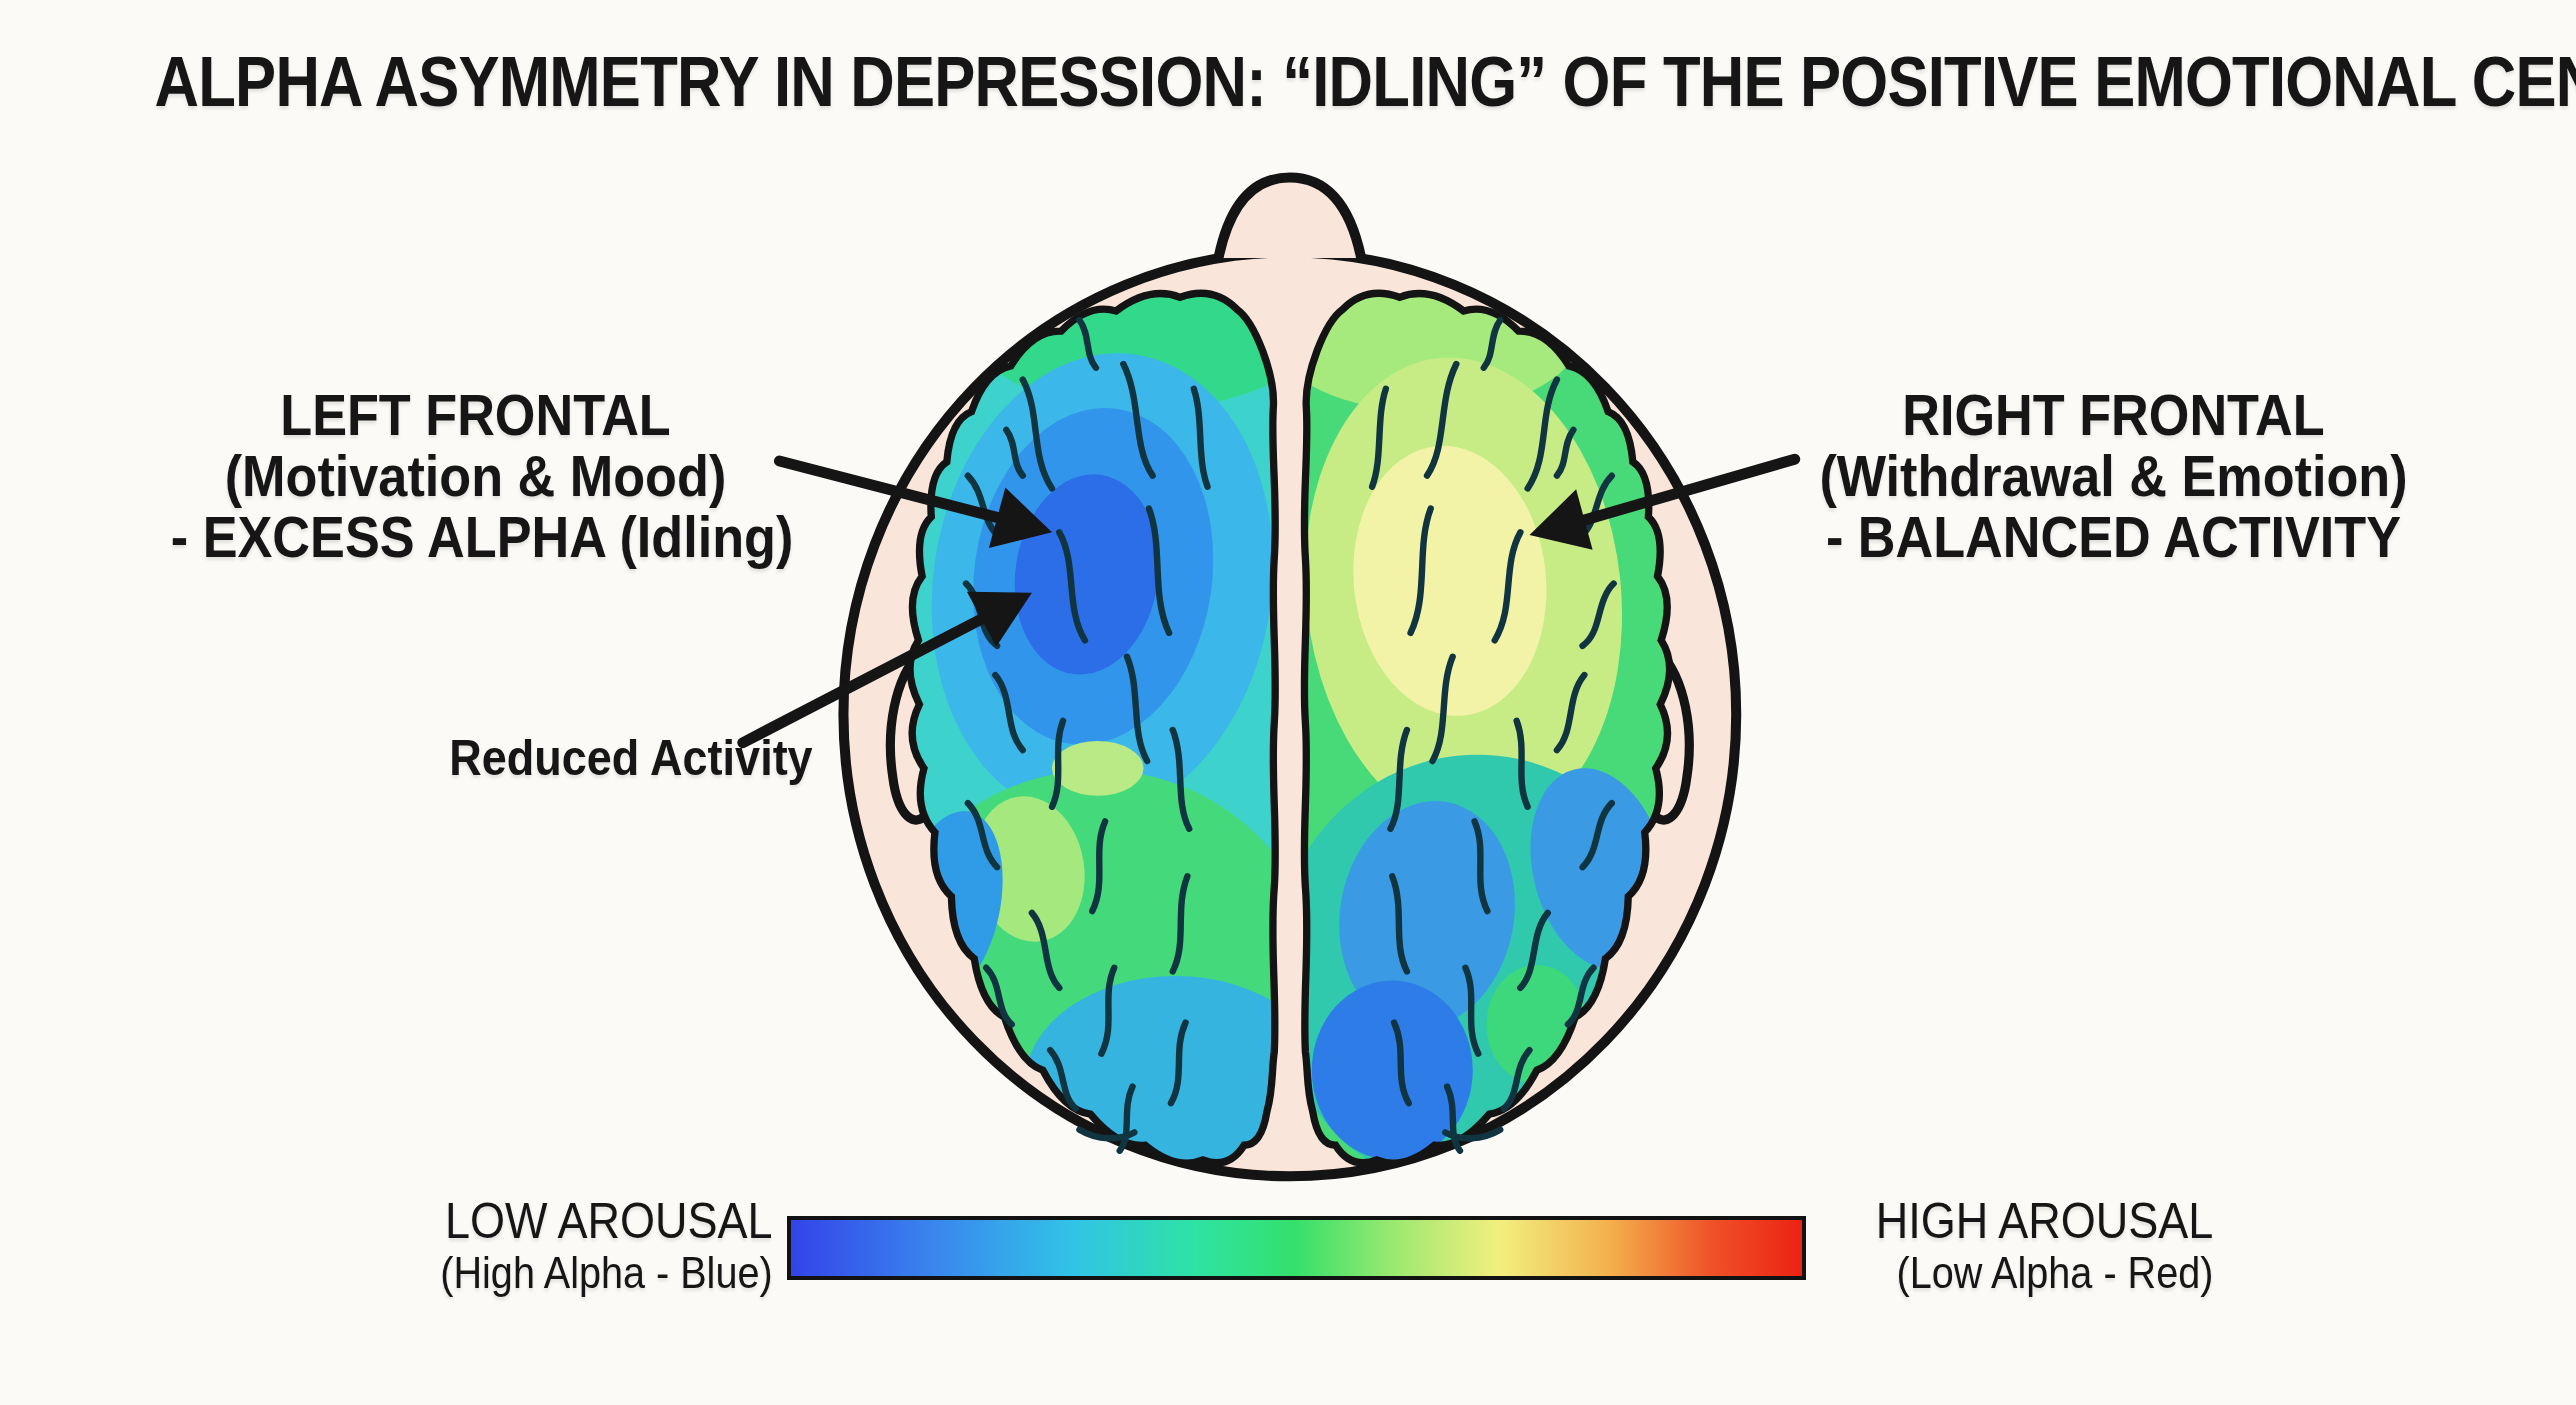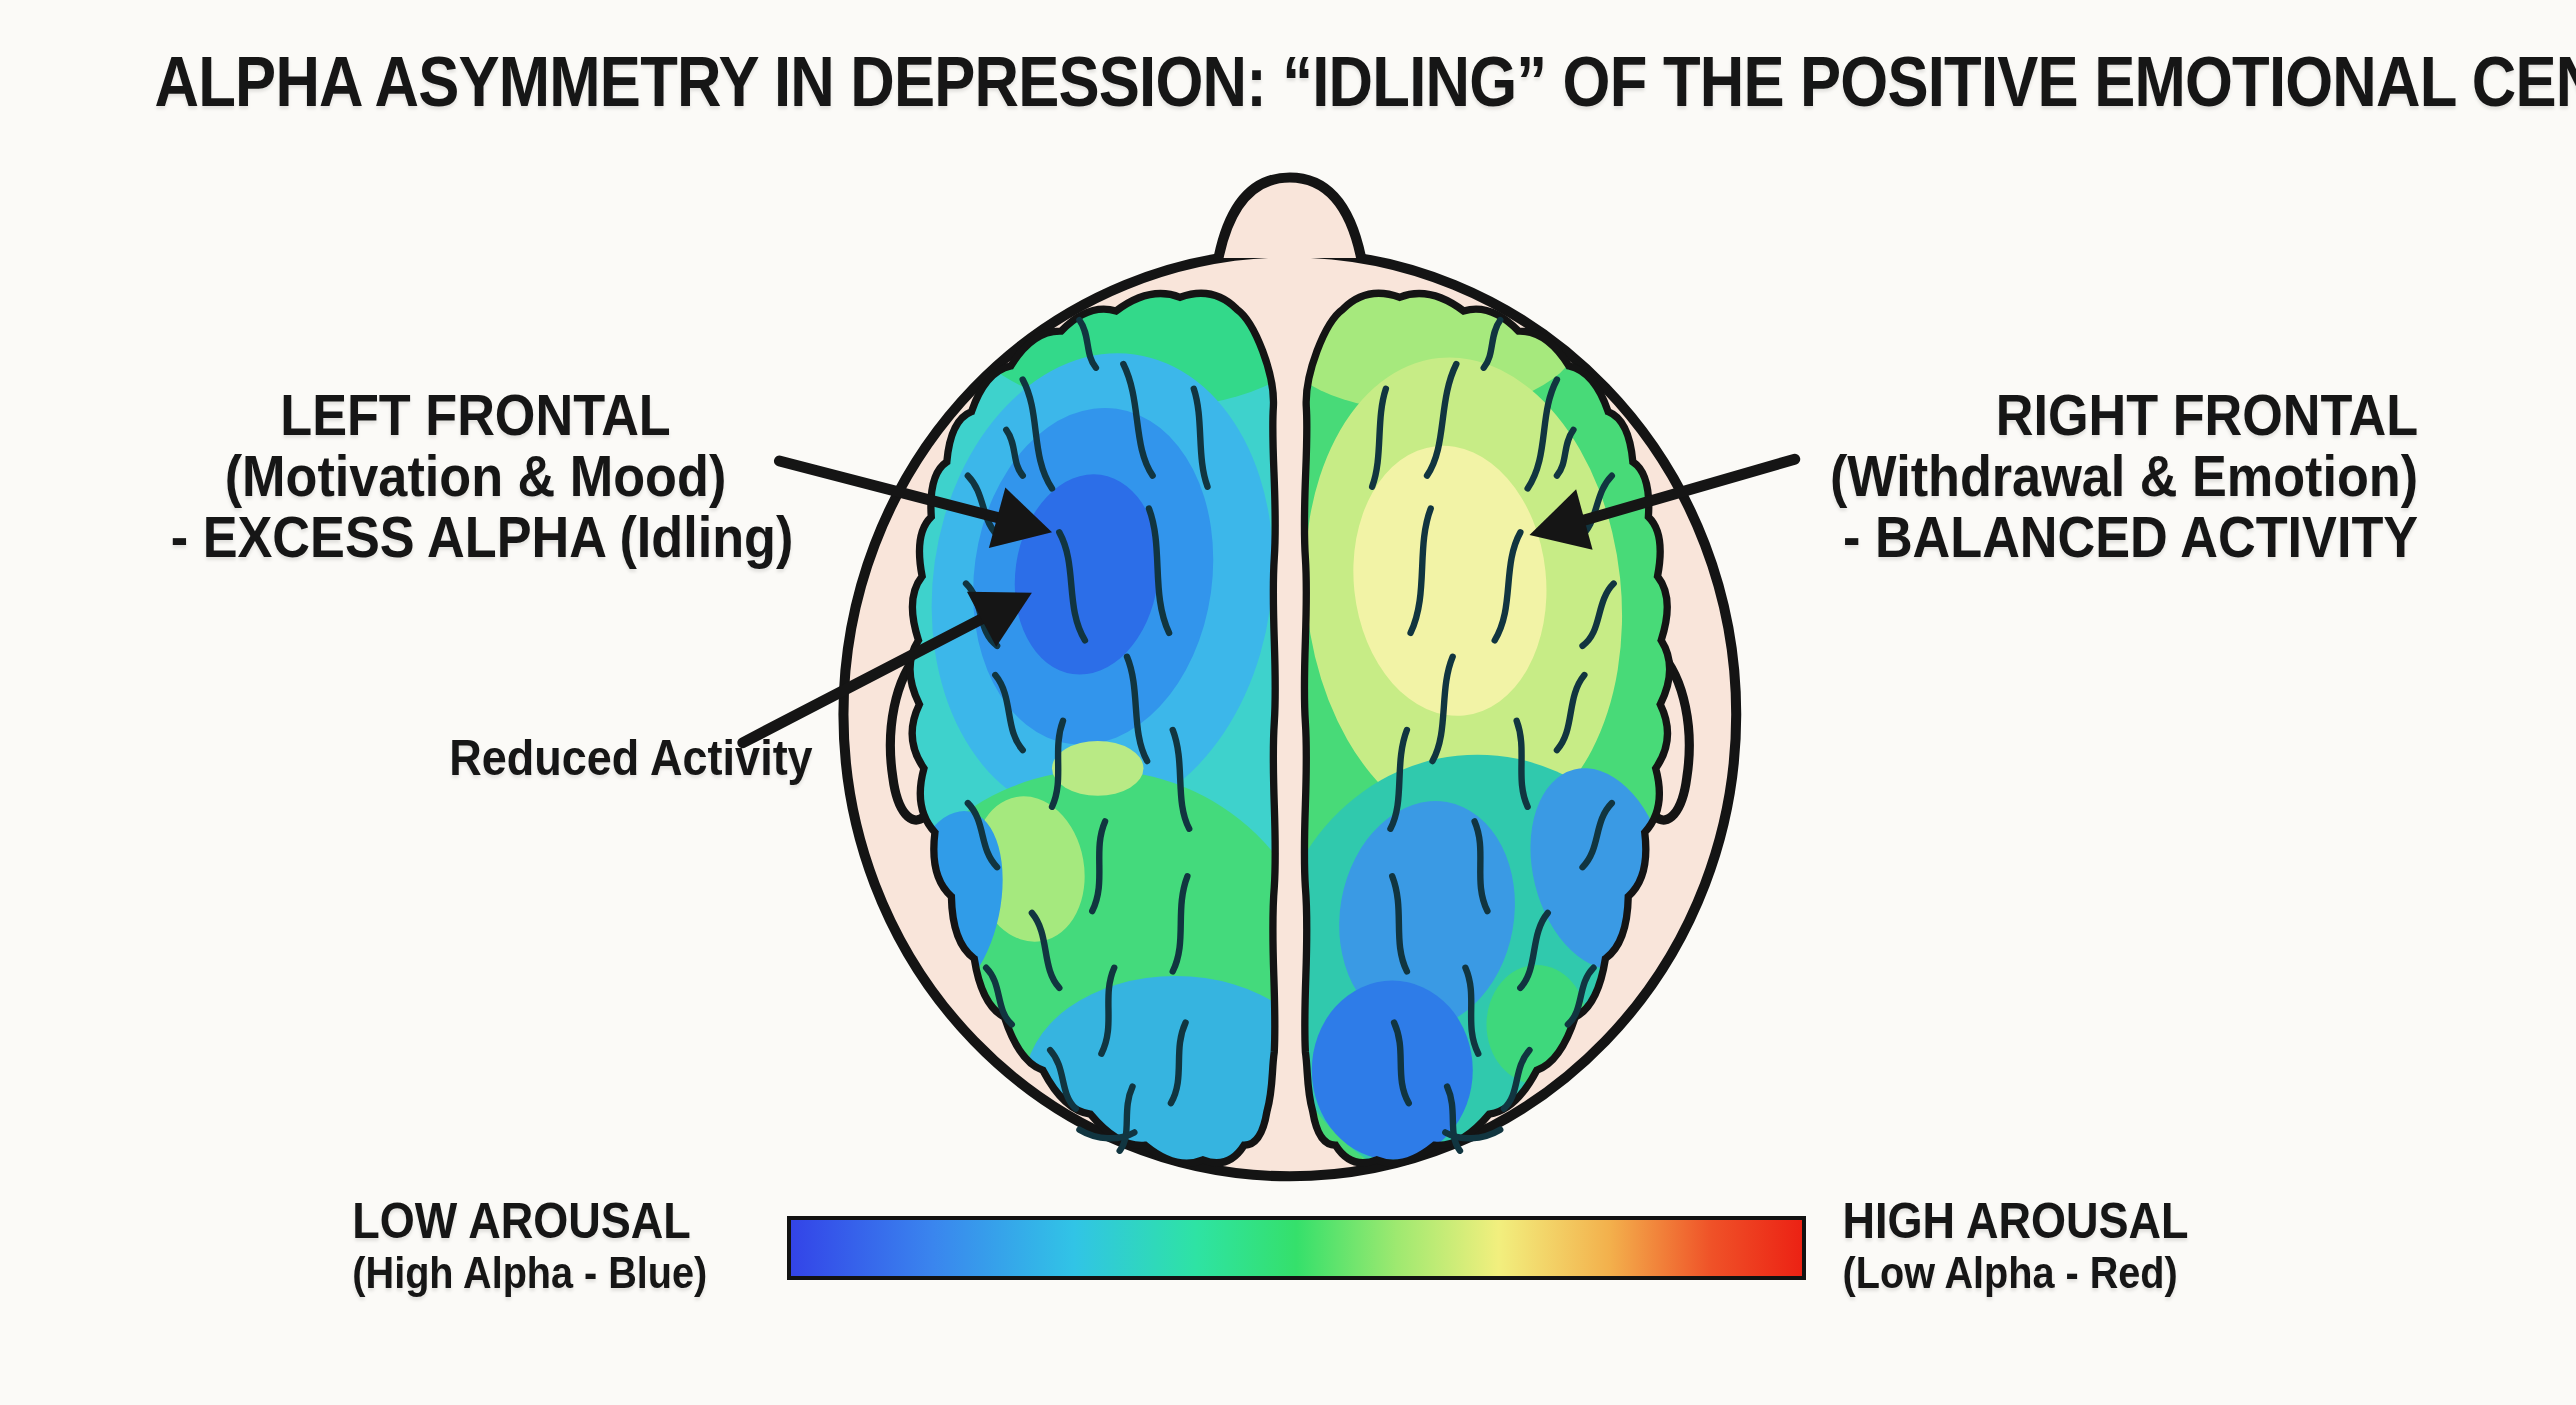"RIGHT FRONTAL" #right-label { text-align: right -> none }
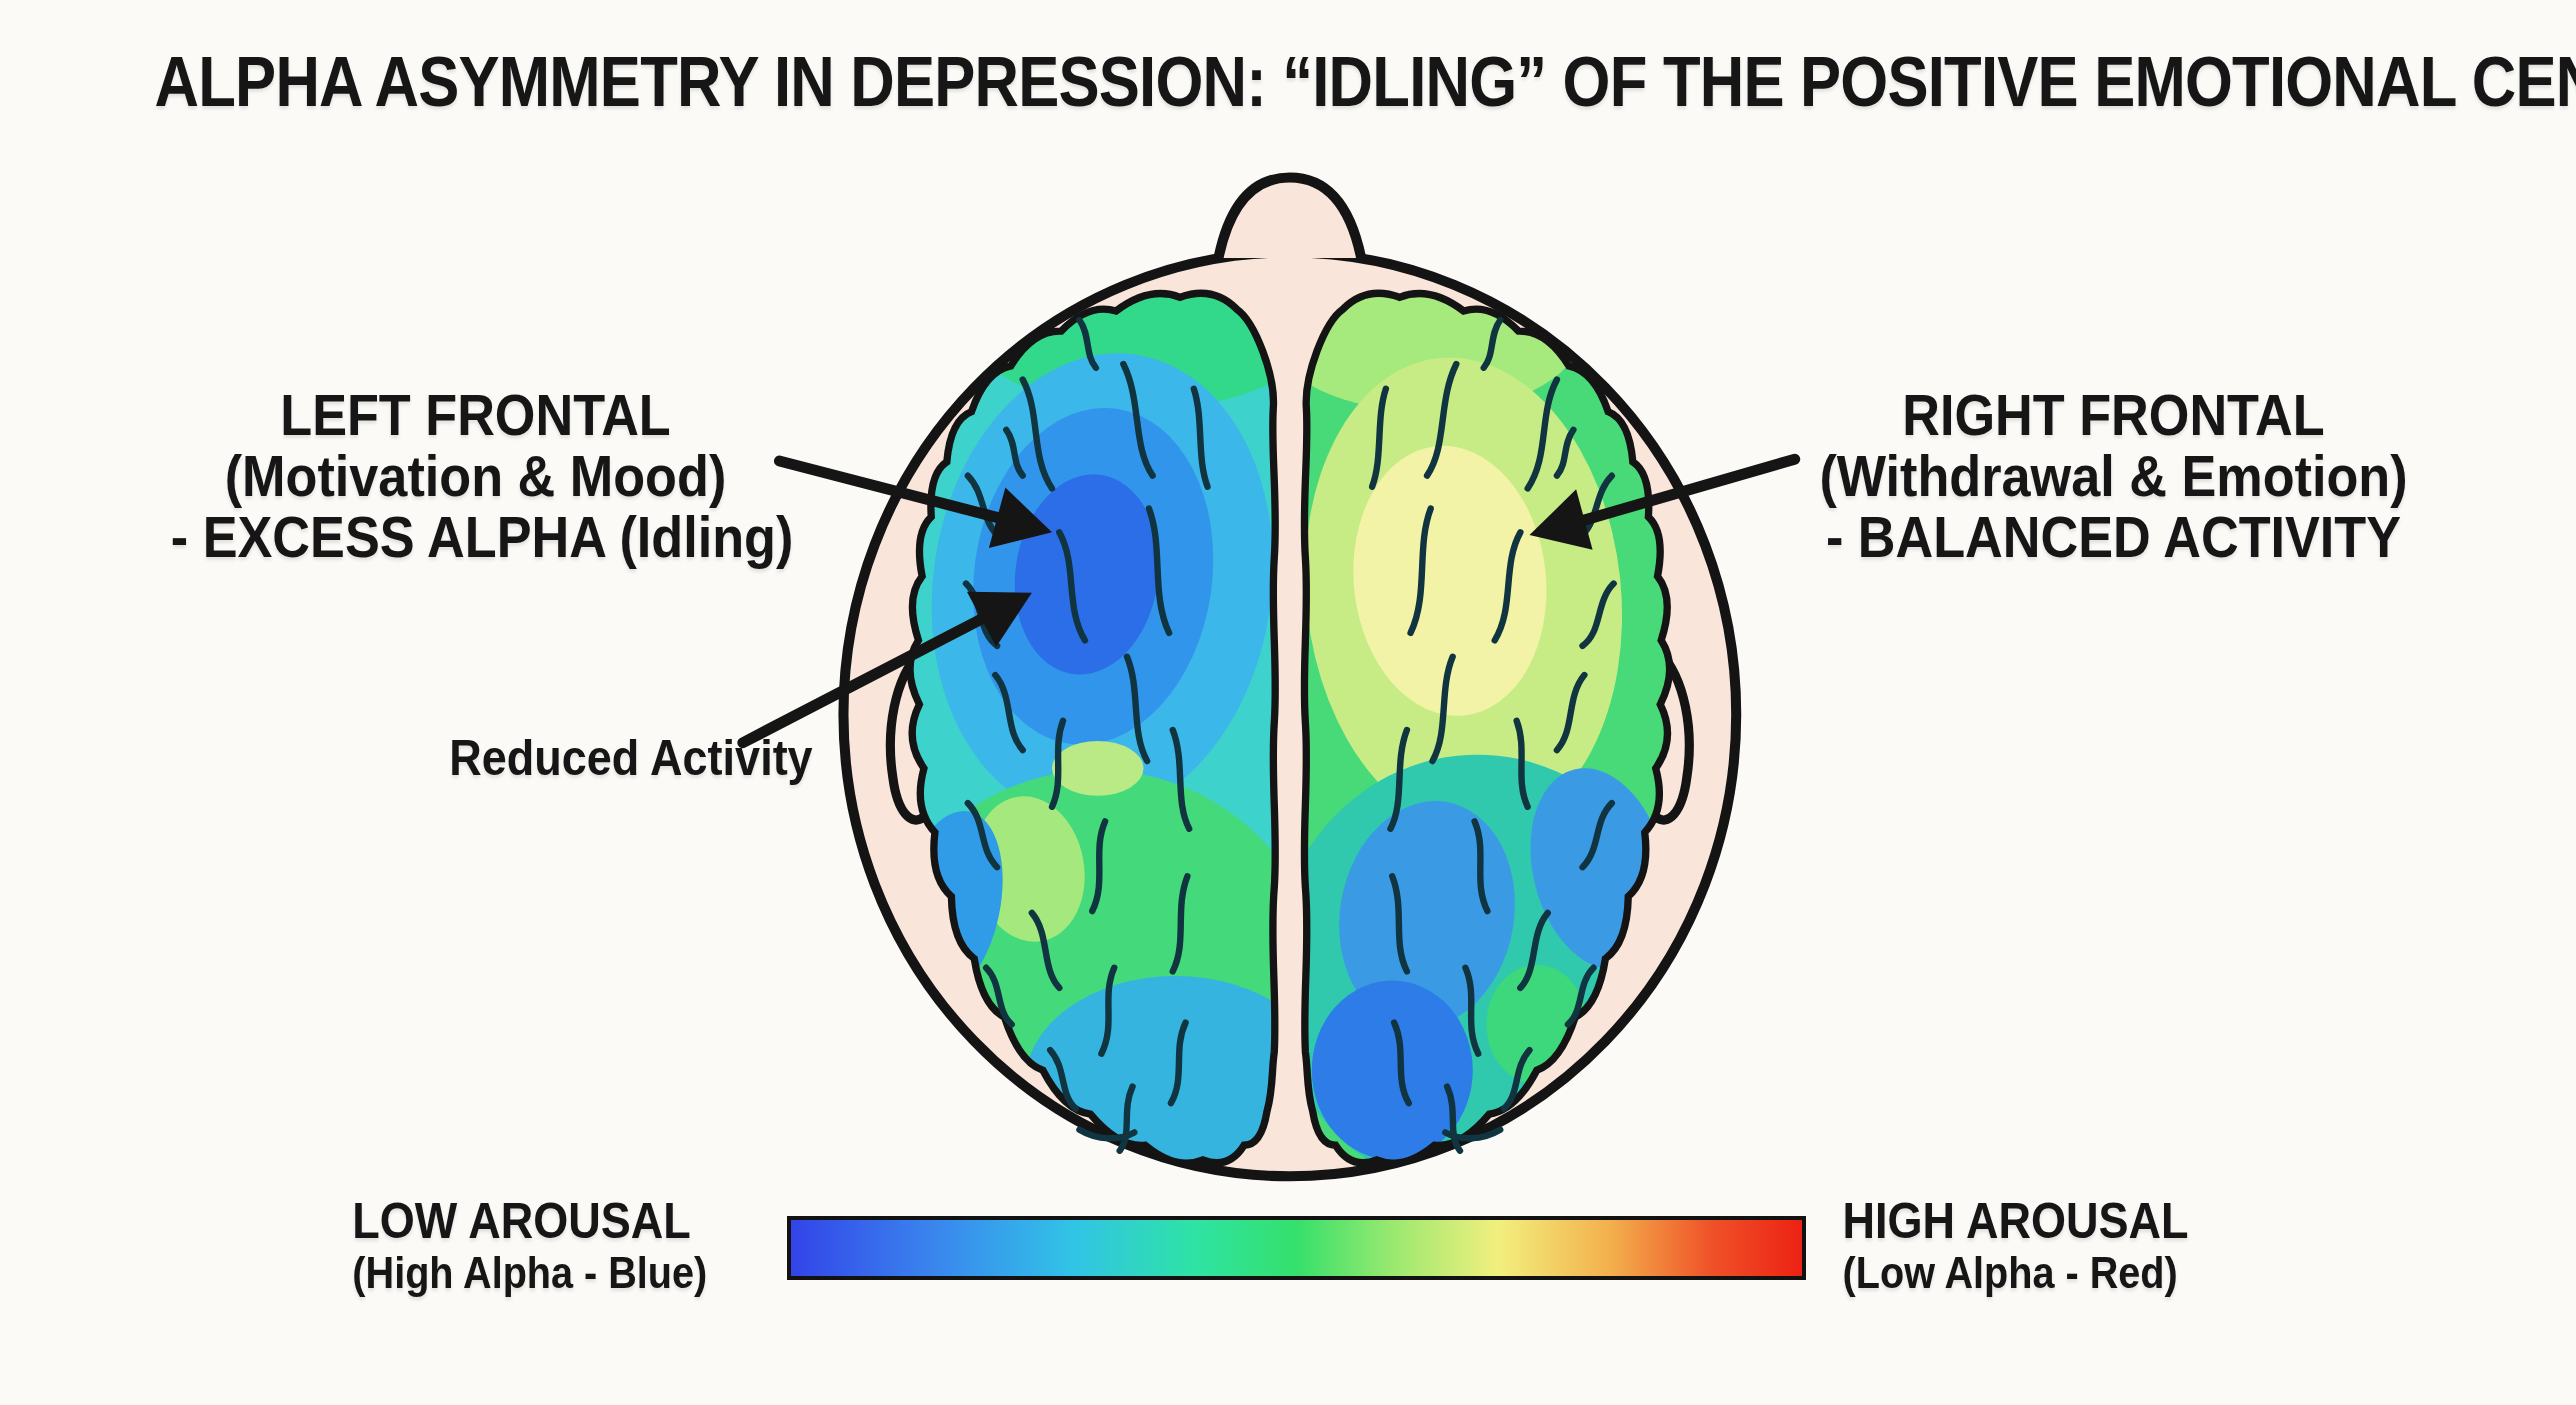"LOW AROUSAL" .cbar-label { font-weight: bold -> normal; text-align: left -> right }
